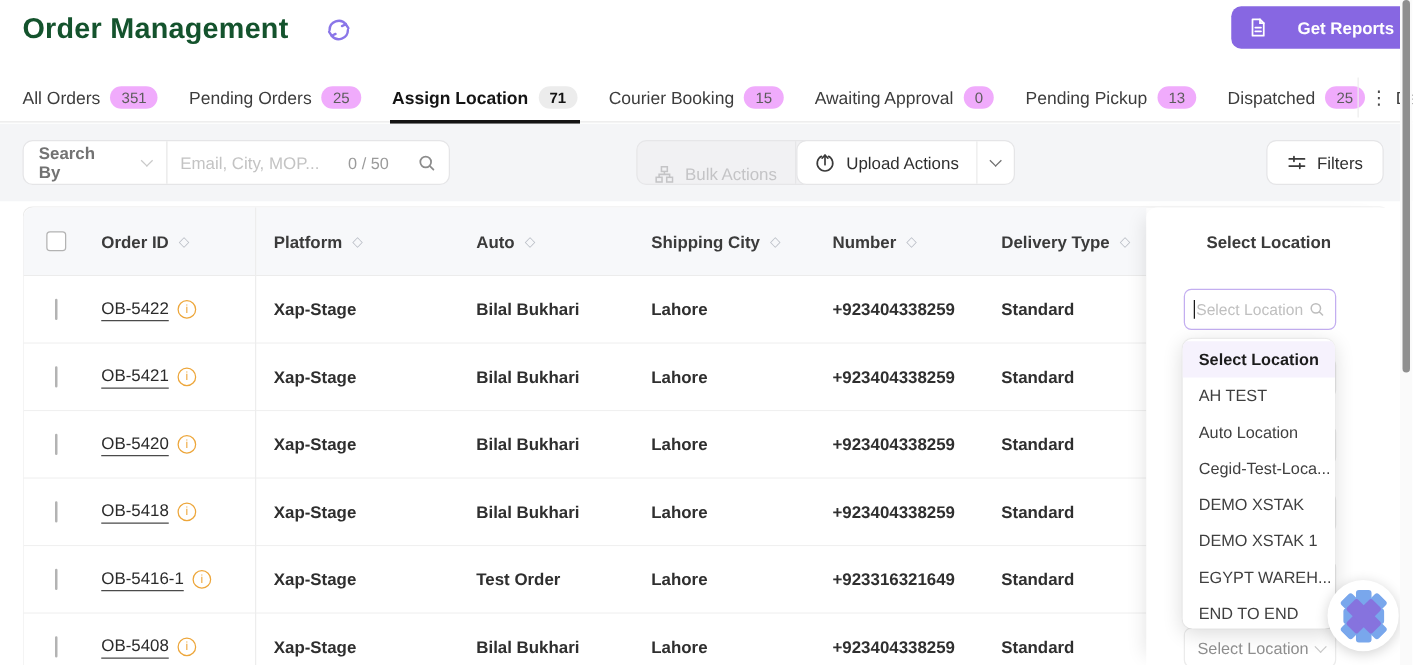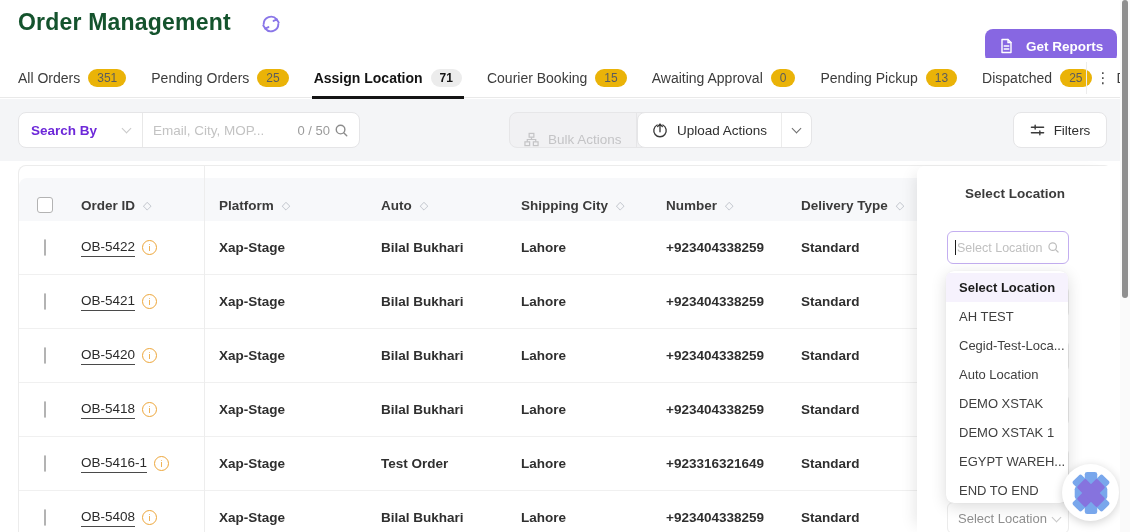"Get Reports" .btn-reports { gap: 12px -> 24px; margin-top: 24px -> none }
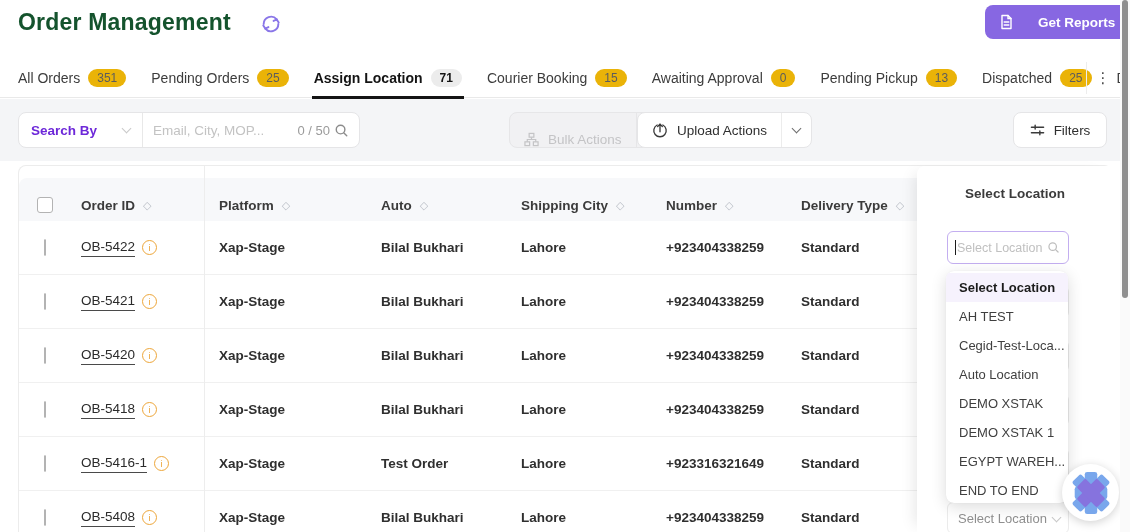"351" .tab .badge { background: #eab308 -> #f0abfc }
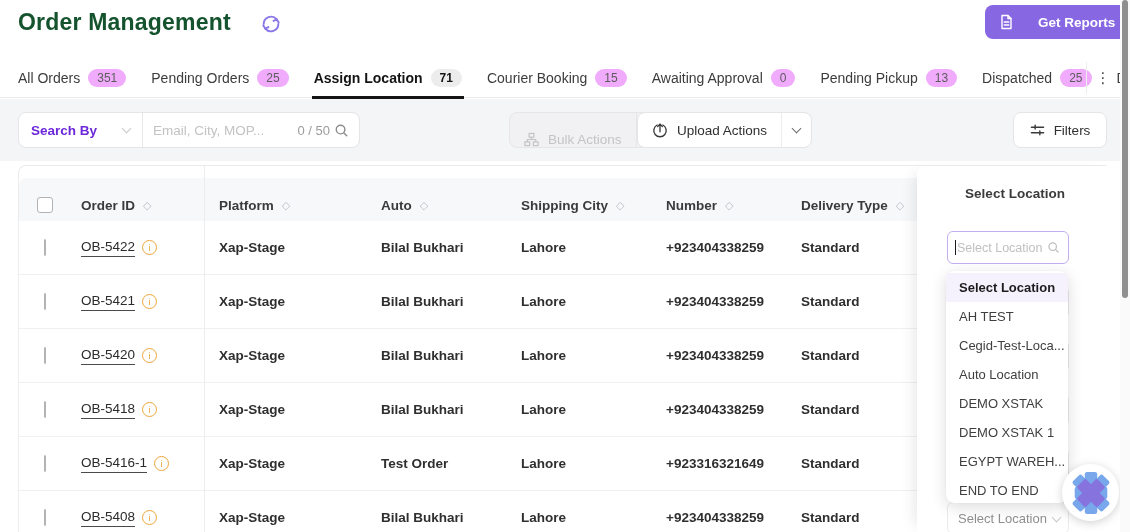"Search By" .searchby { color: #6d28d9 -> #737373 }
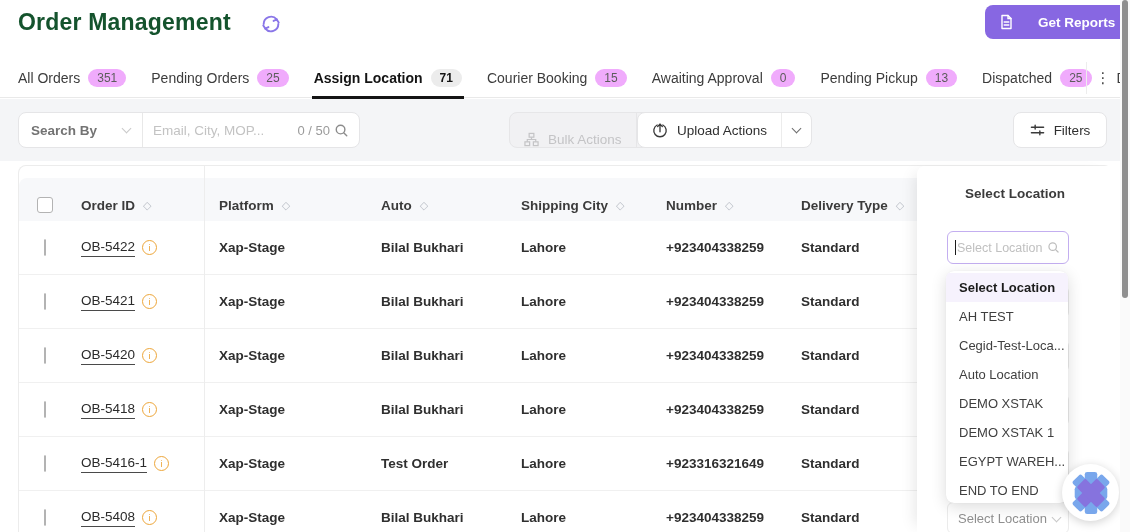"Email, City, MOP..." .searchinput { gap: 4px -> 23px }
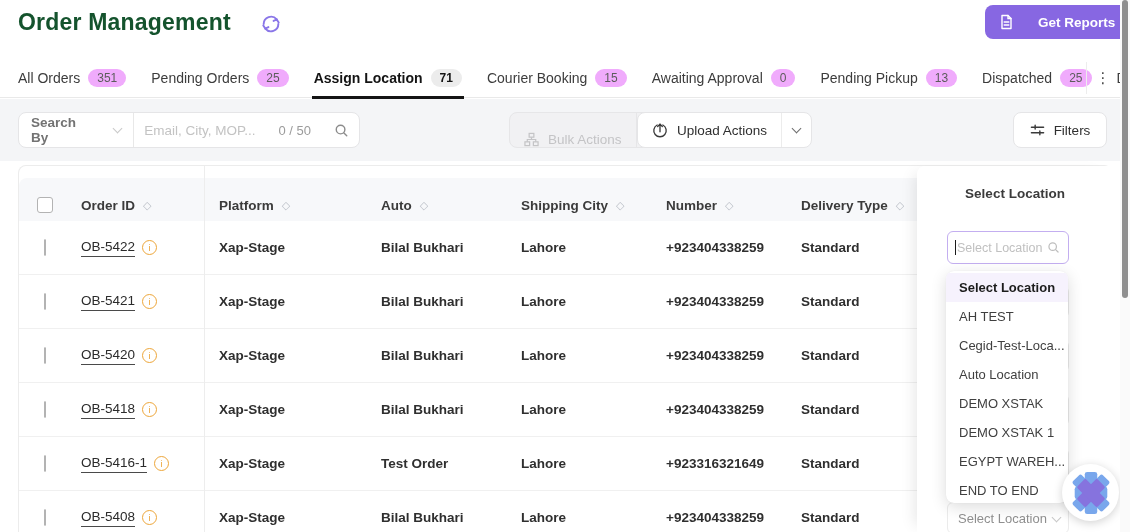"Order ID" .thead { top: 12px -> 0 }
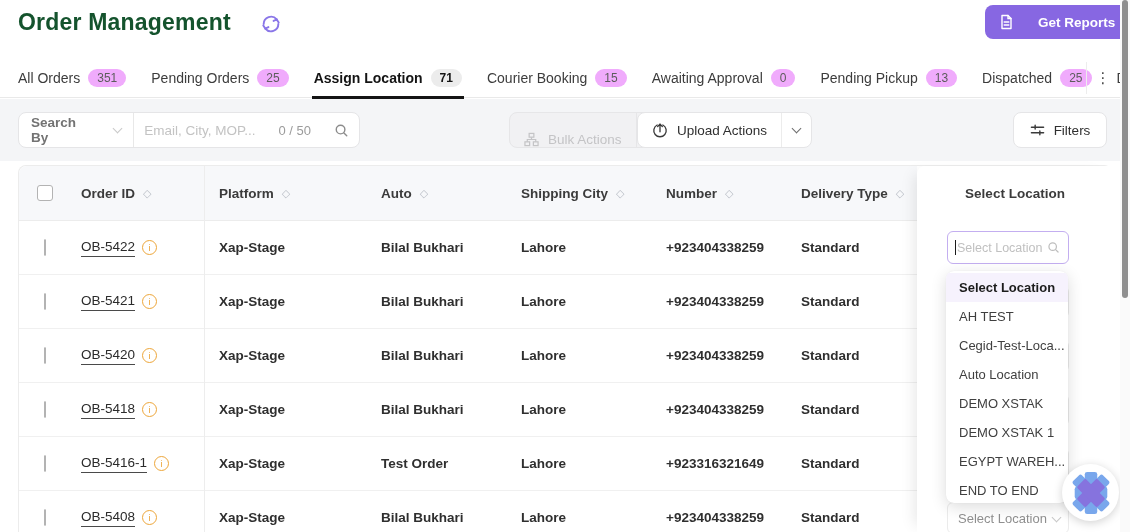"Cegid-Test-Loca..." div.opt { order: before "Auto Location" -> after "Auto Location" }
